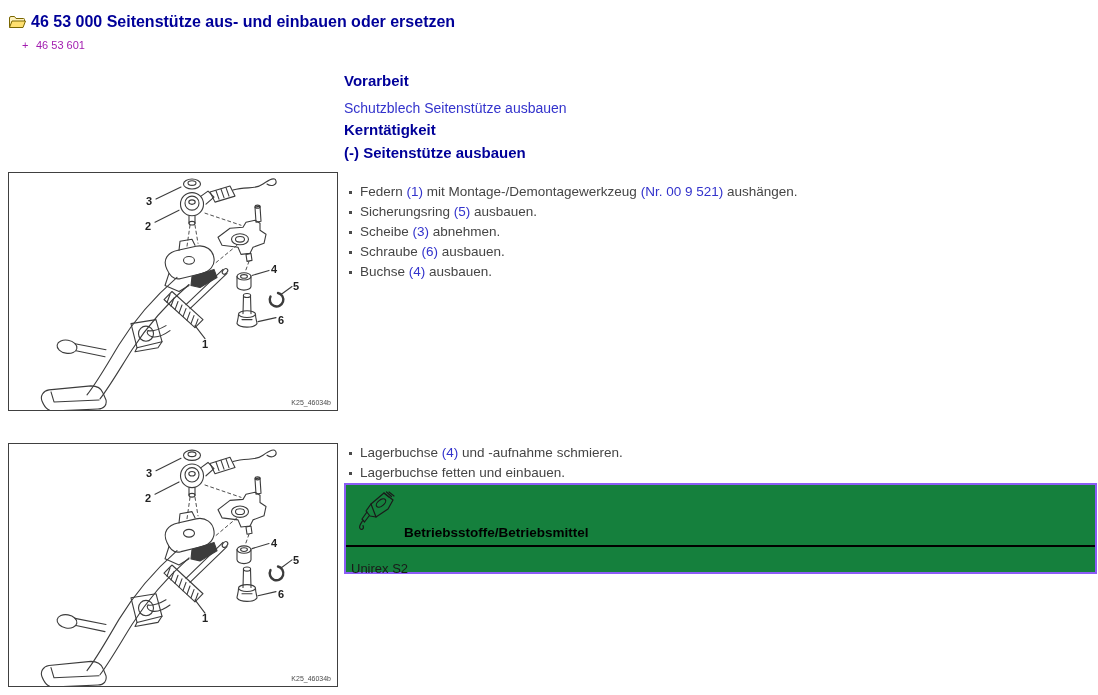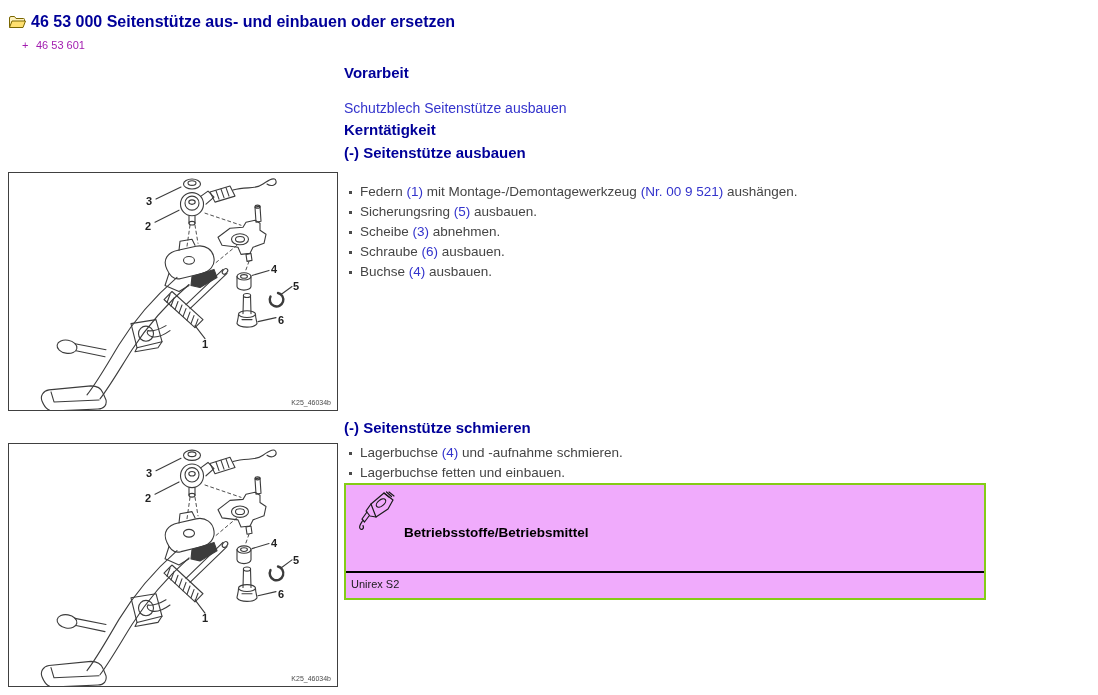"Vorarbeit" div.h-navy { top: 64px -> 72px }
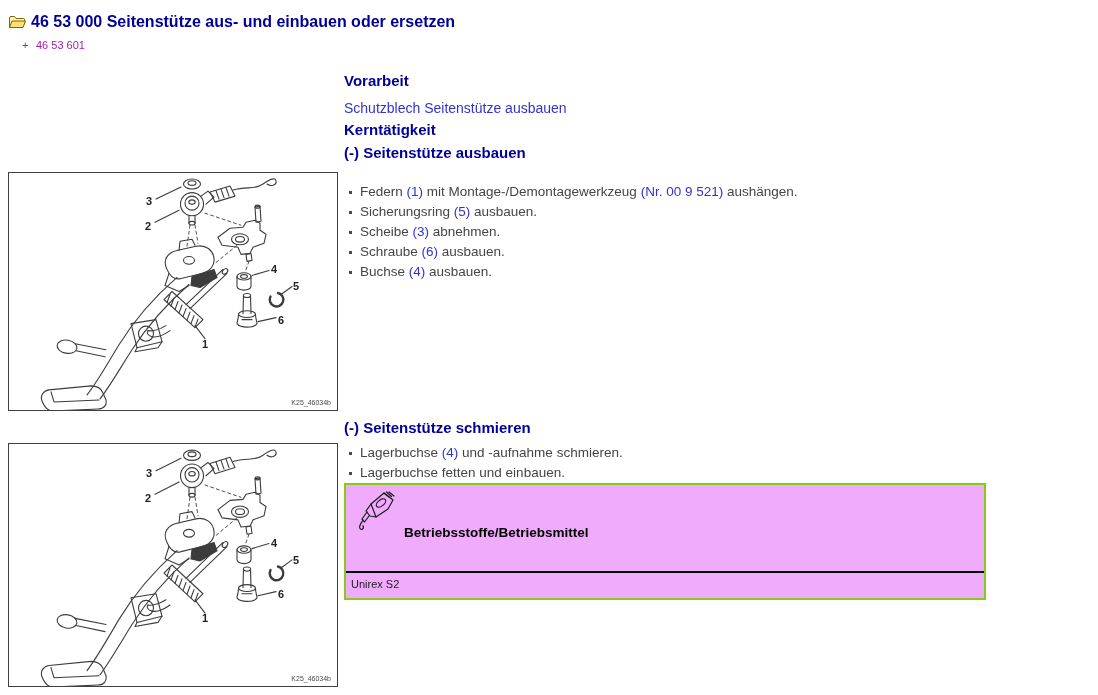"(-) Seitenstütze schmieren" div.h-navy { html: <div>(-) Seitenstütze schmieren</div> -> none }
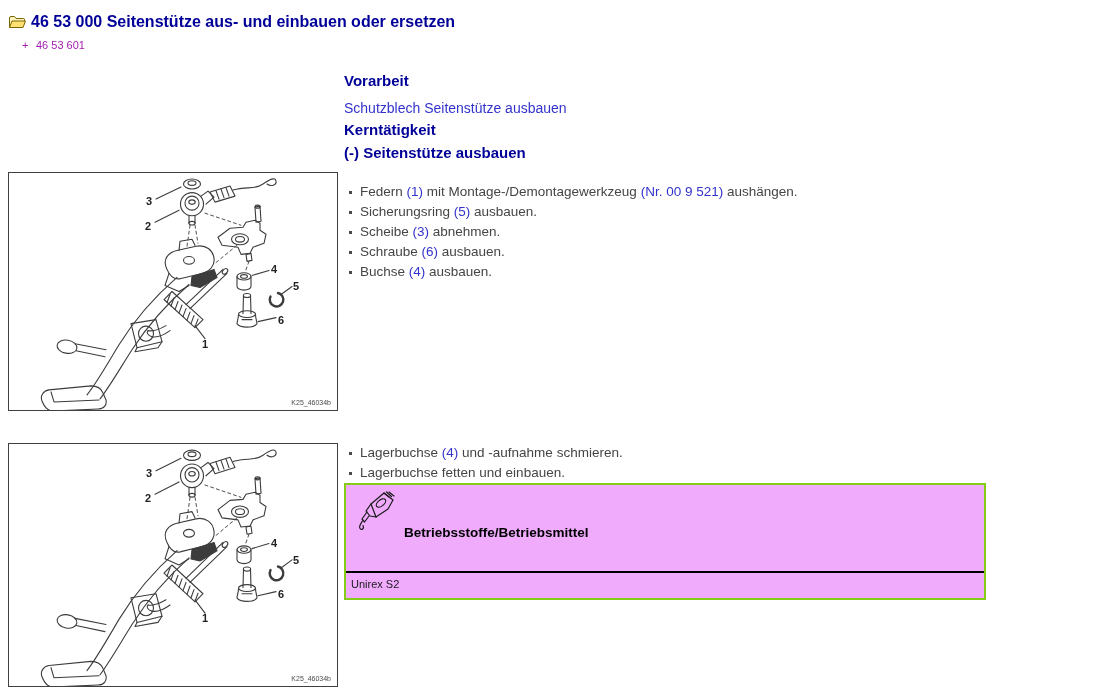"Betriebsstoffe/Betriebsmittel" .cons-table { background: #f0abfc -> #15803d; border: 2px solid #84cc16 -> 2px solid #8b5cf6; width: 642px -> 753px }
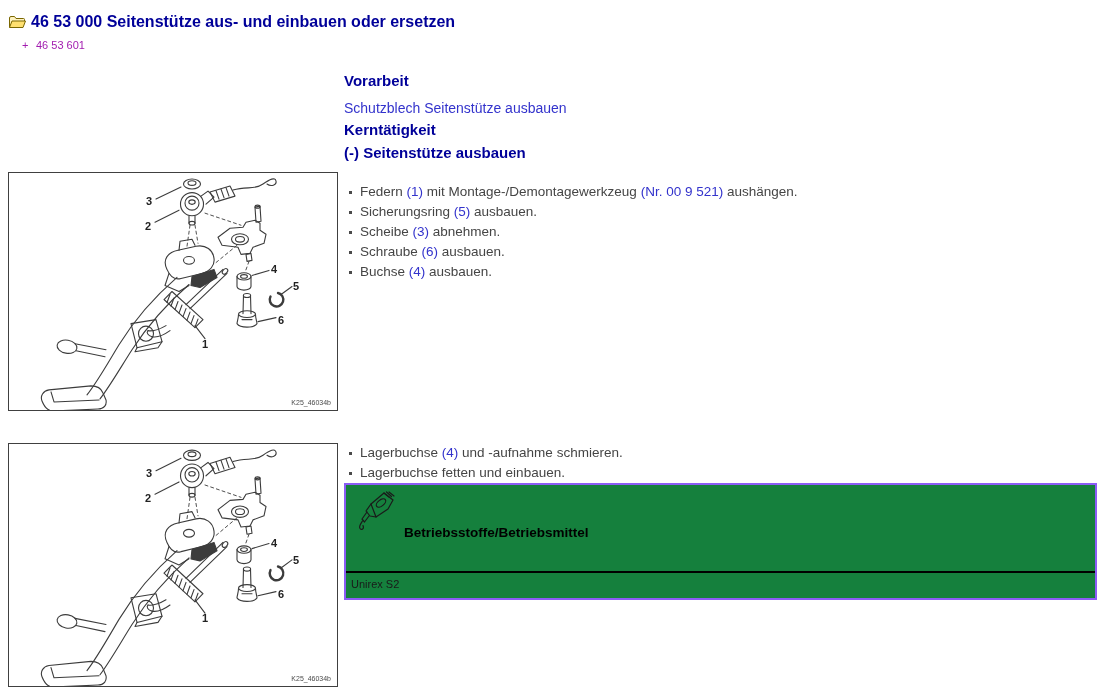"Unirex S2" .cons-row { font-size: 11px -> 13px; margin-top: 26px -> none; padding: 5px 4px 0 5px -> 14px 4px 0 5px }
